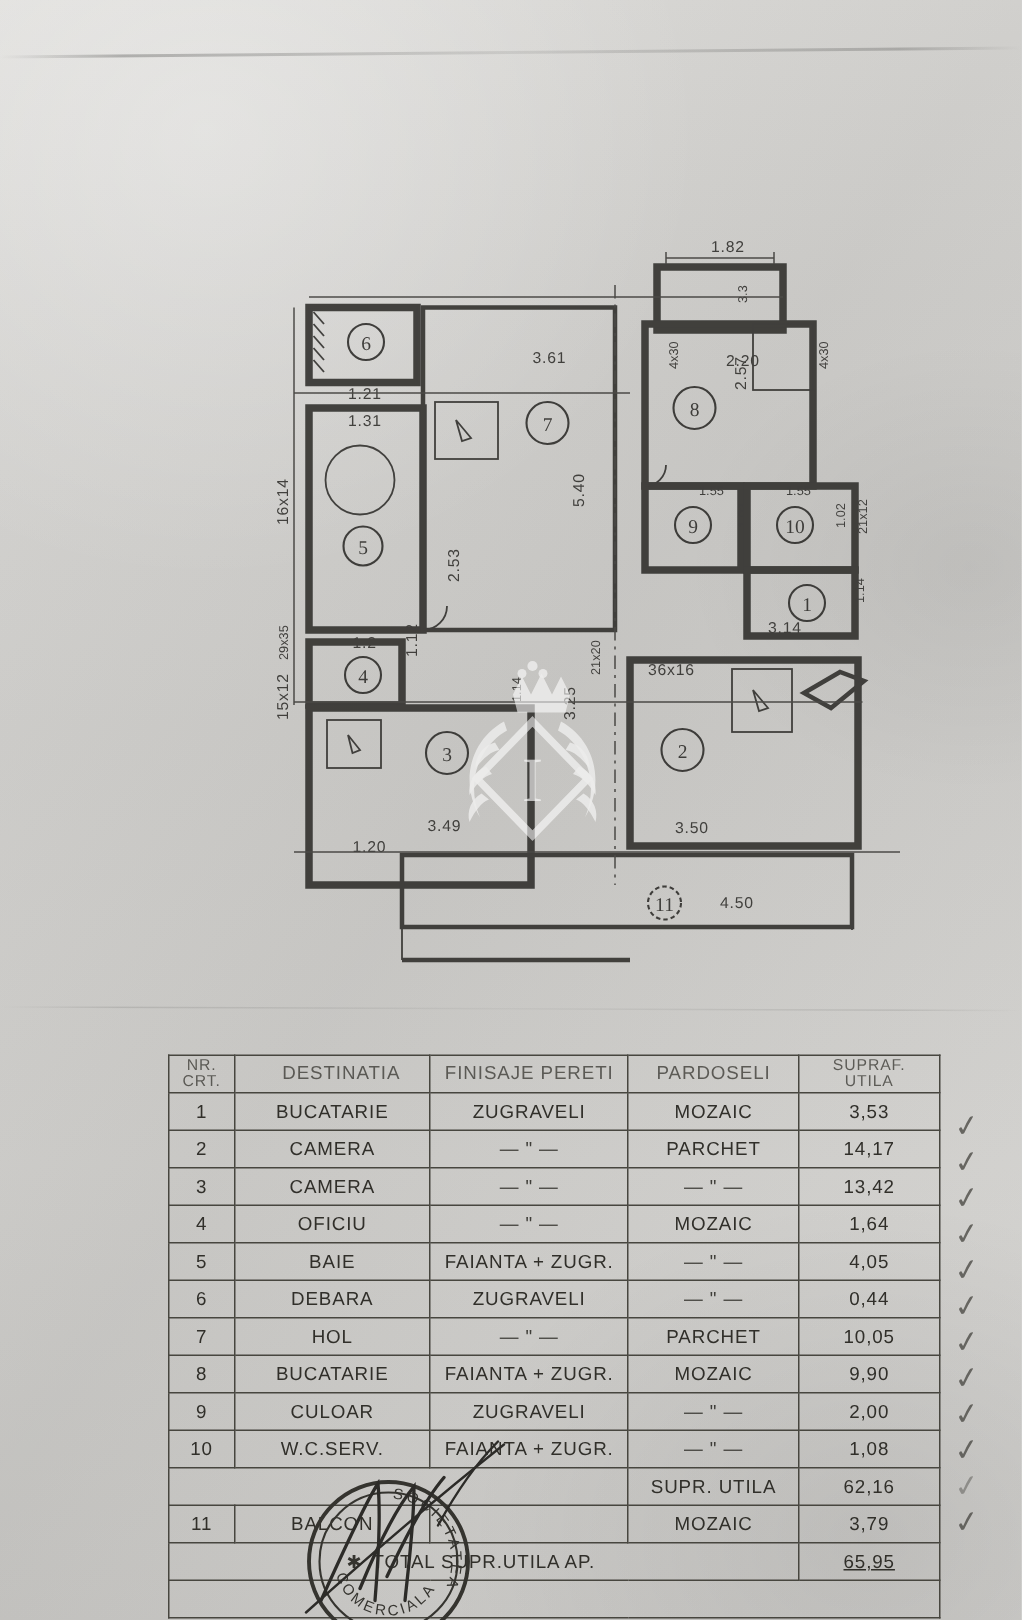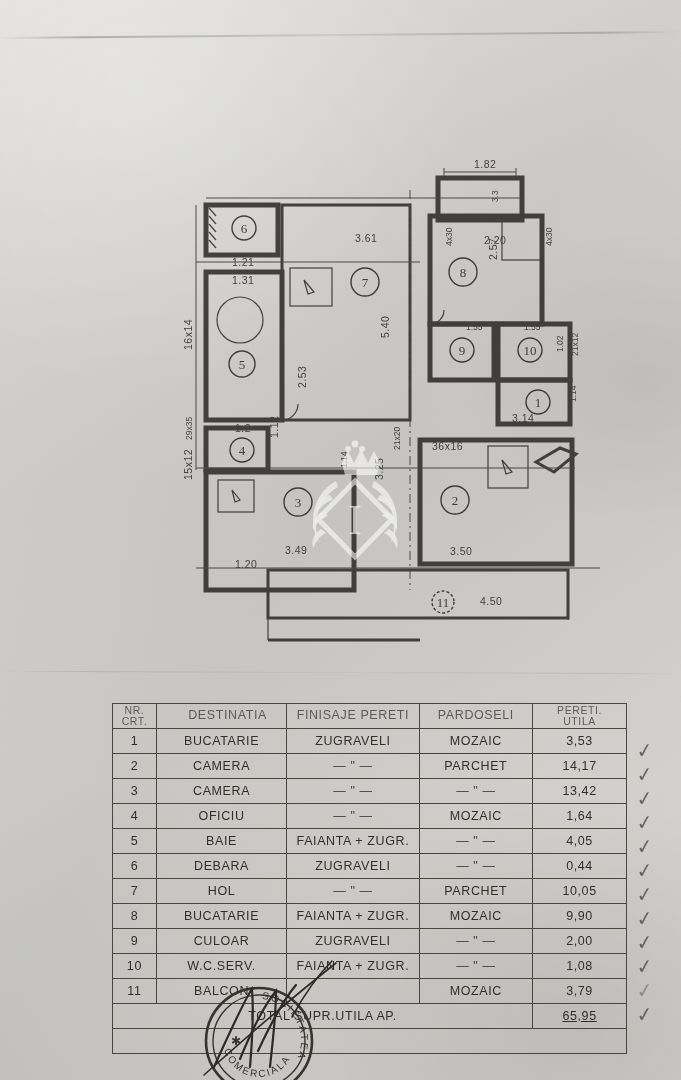"PERETI." div.hdr2 { text: PERETI -> SUPRAF }
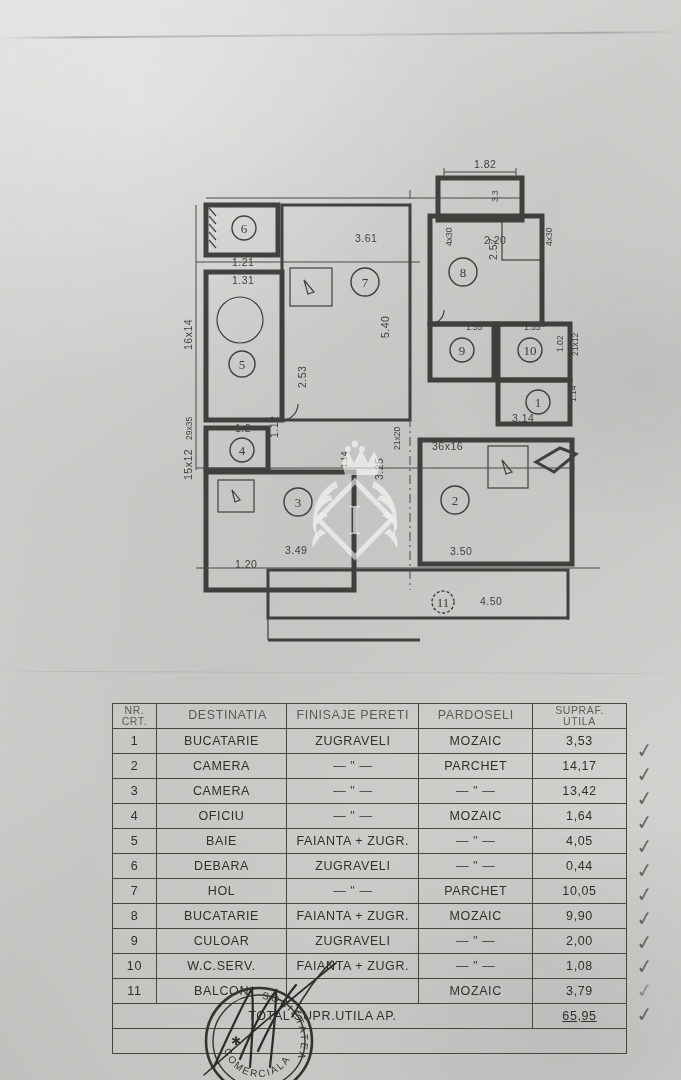"SUPR. UTILA" tr { html: none -> <tr> <td></td> <td>SUPR. UTILA</td> <td>62,16</td> </tr> }
